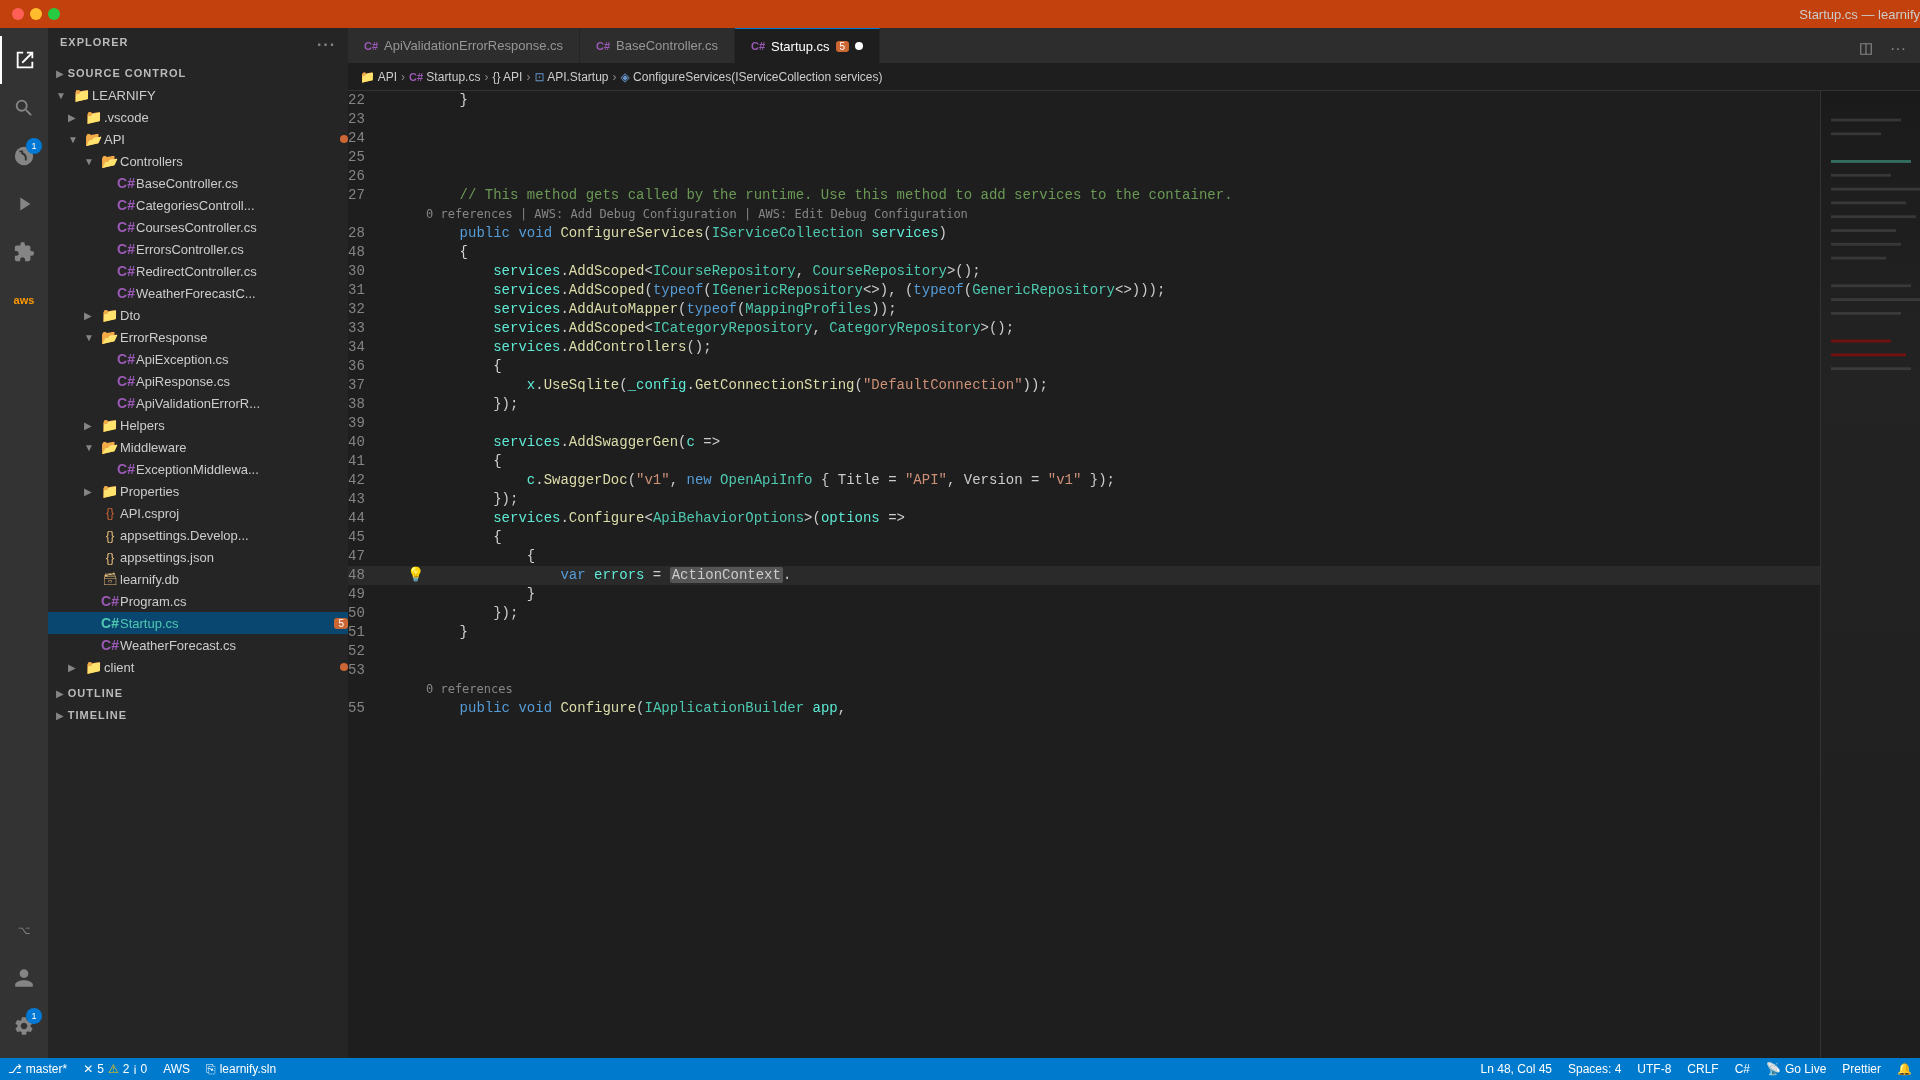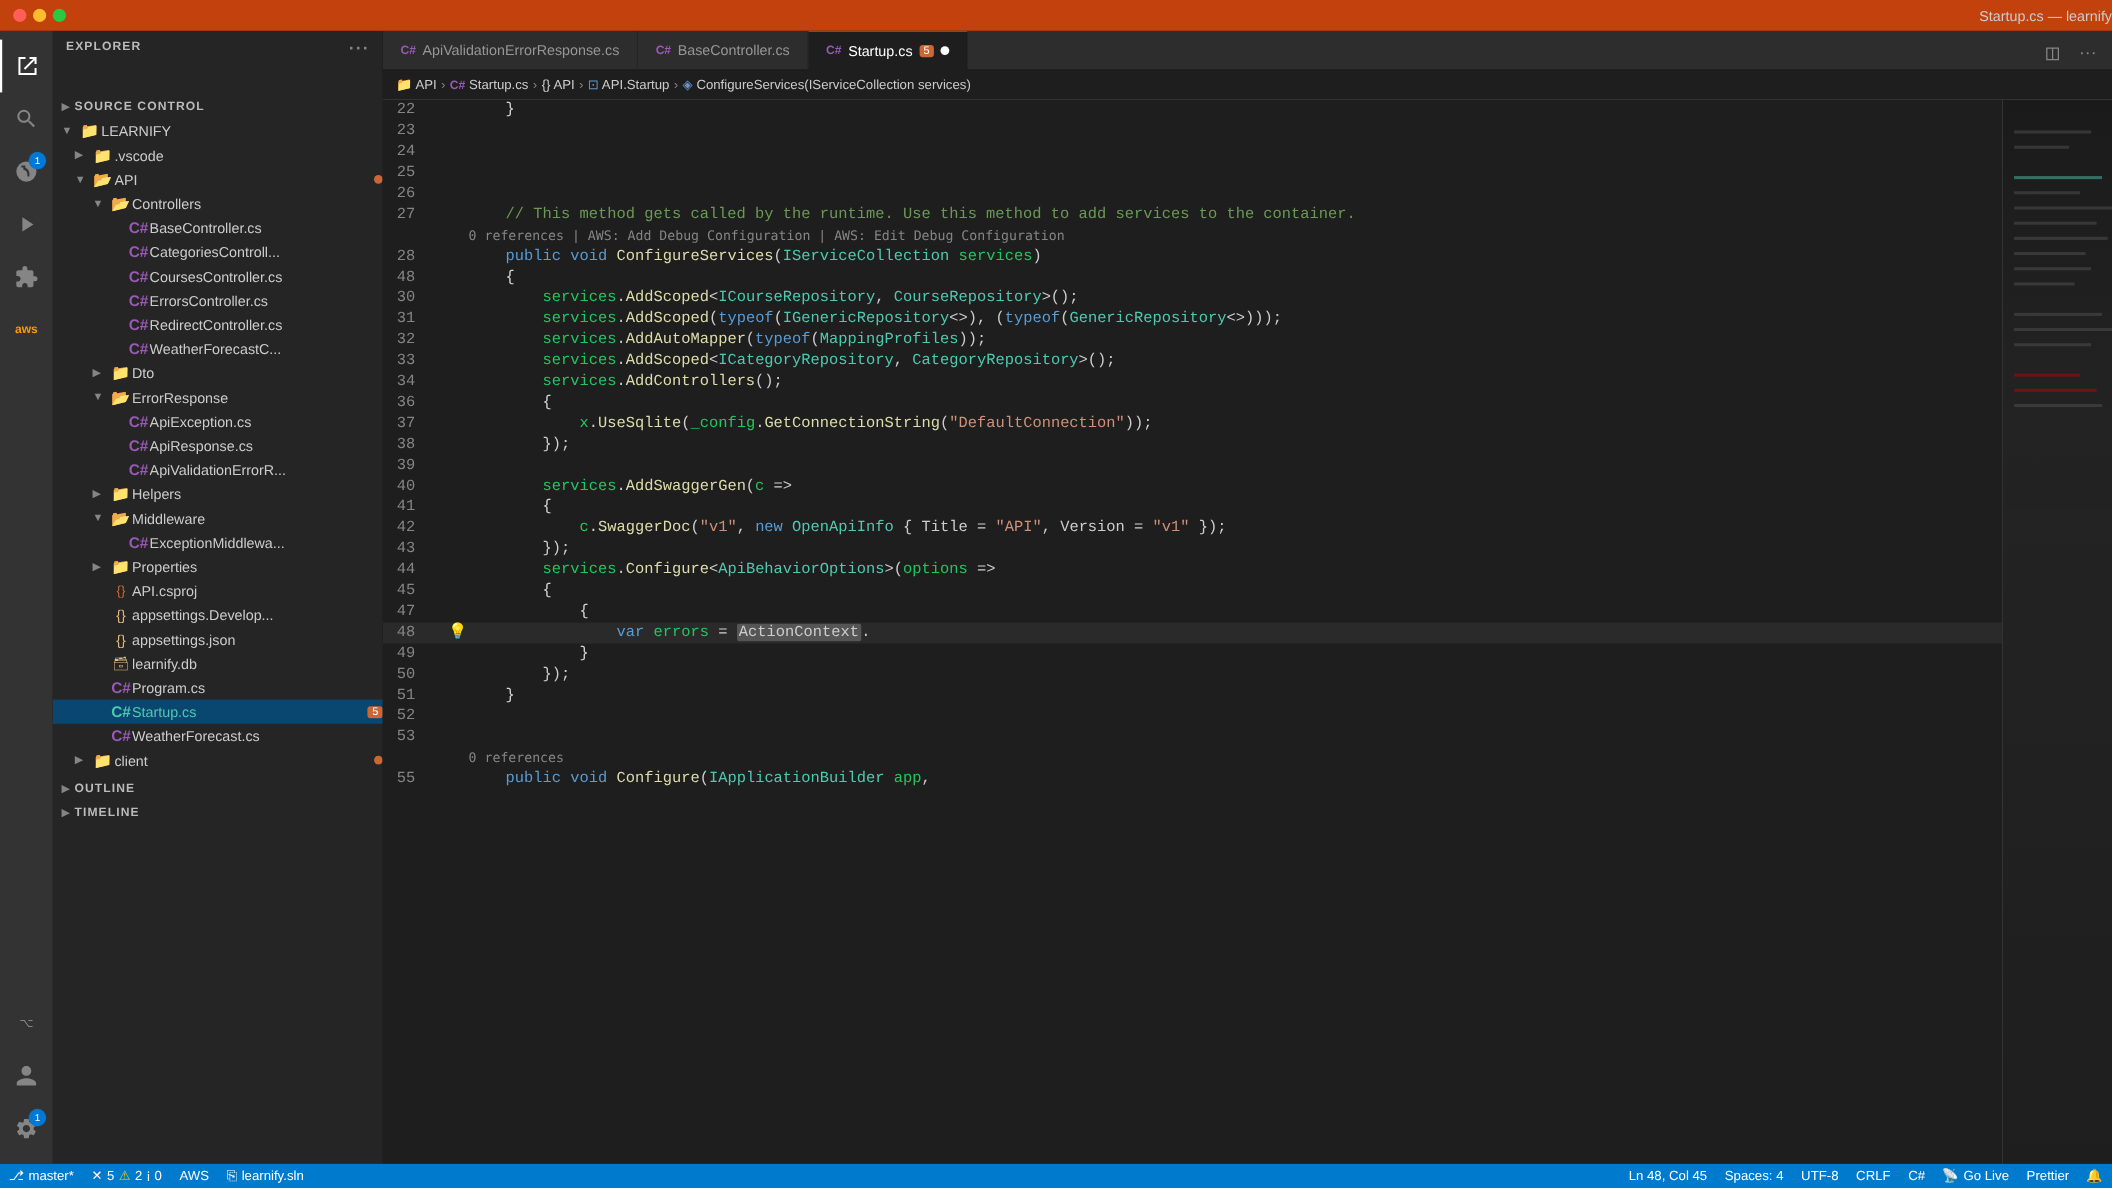"EXPLORER" .sidebar { gap: 24px -> none }
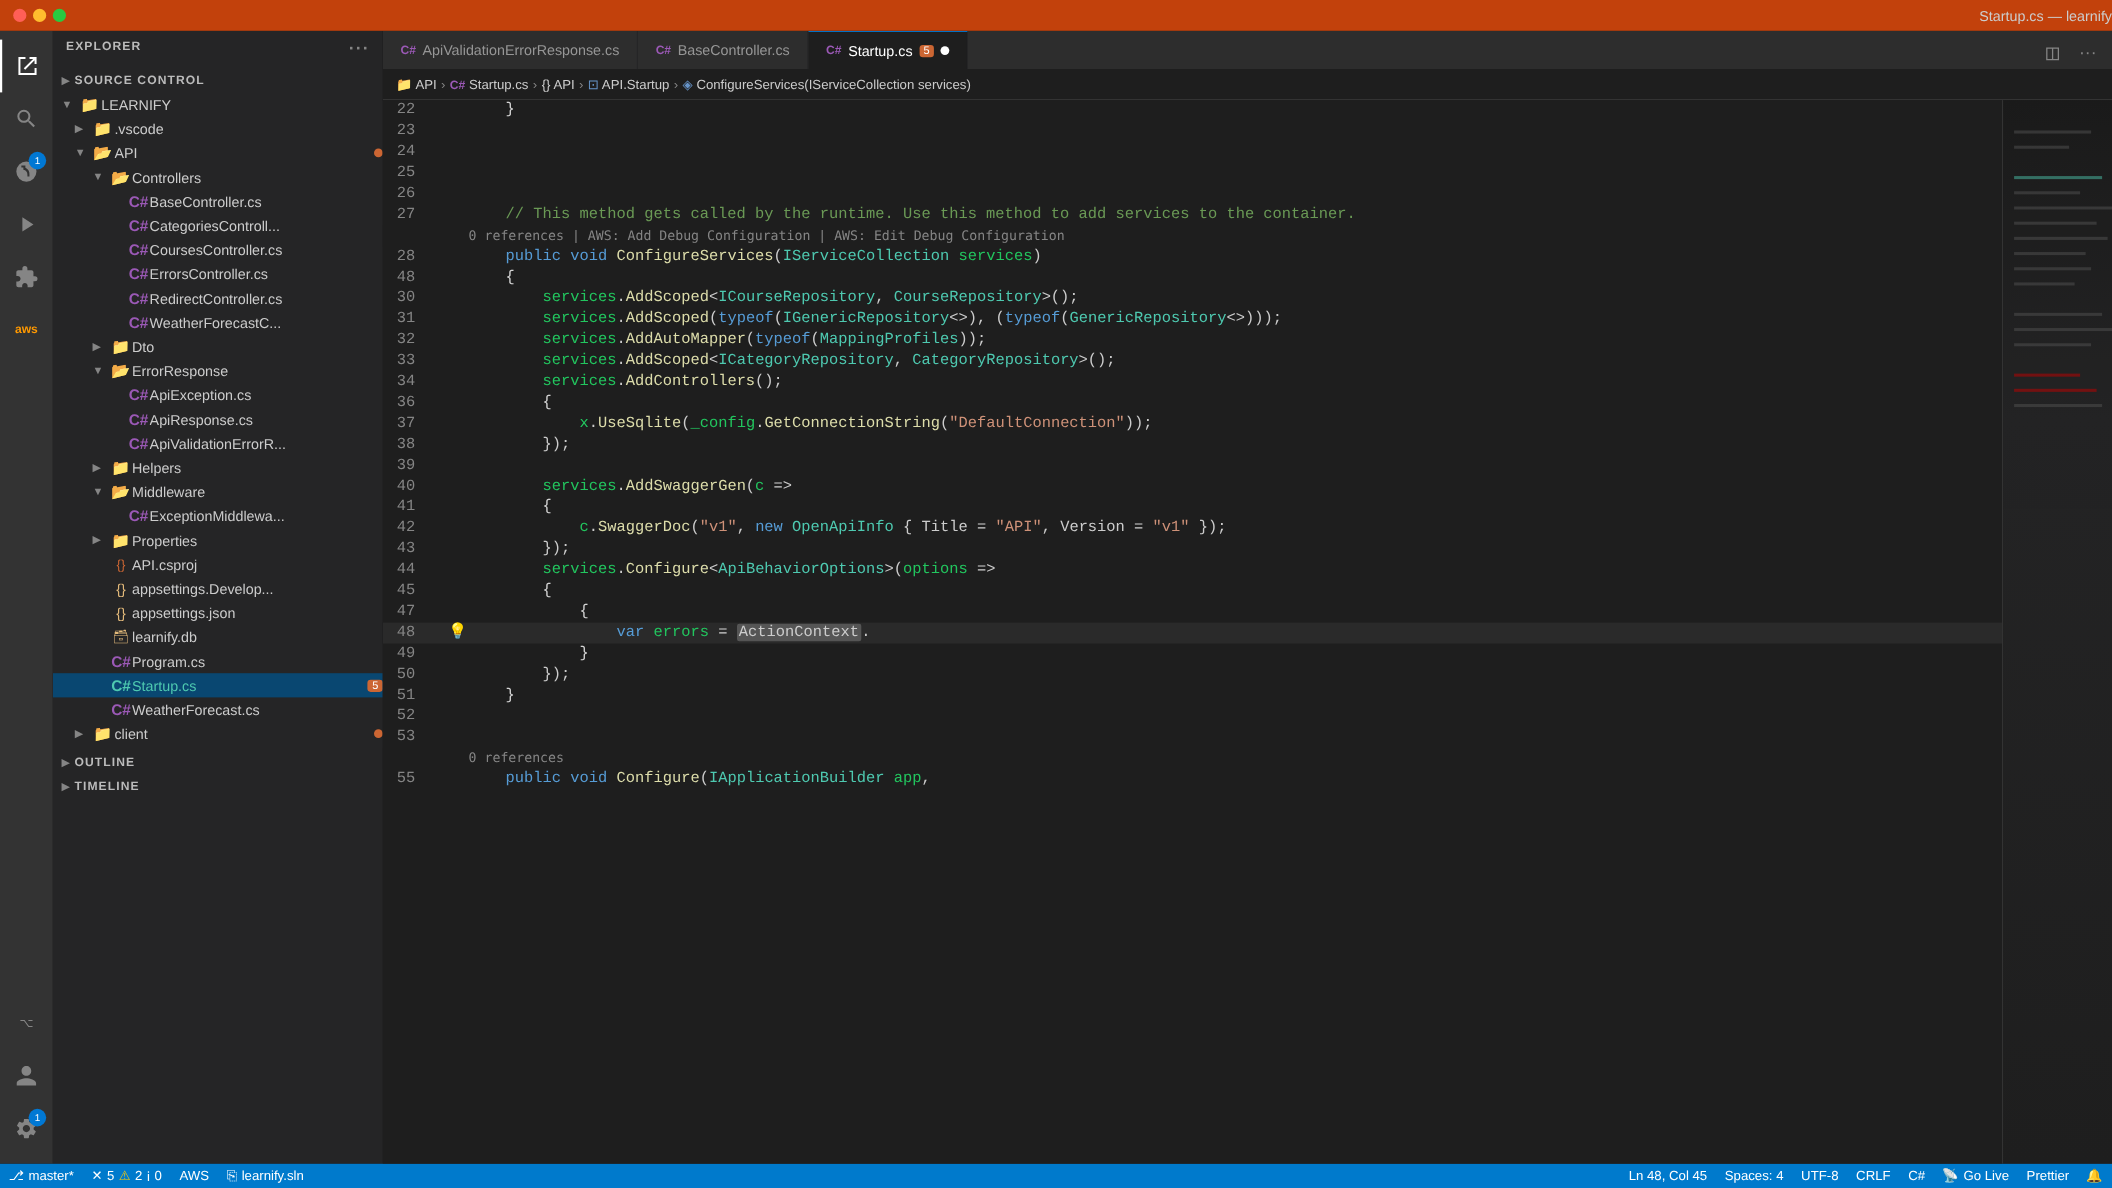"22" .line-num { text-align: center -> left }
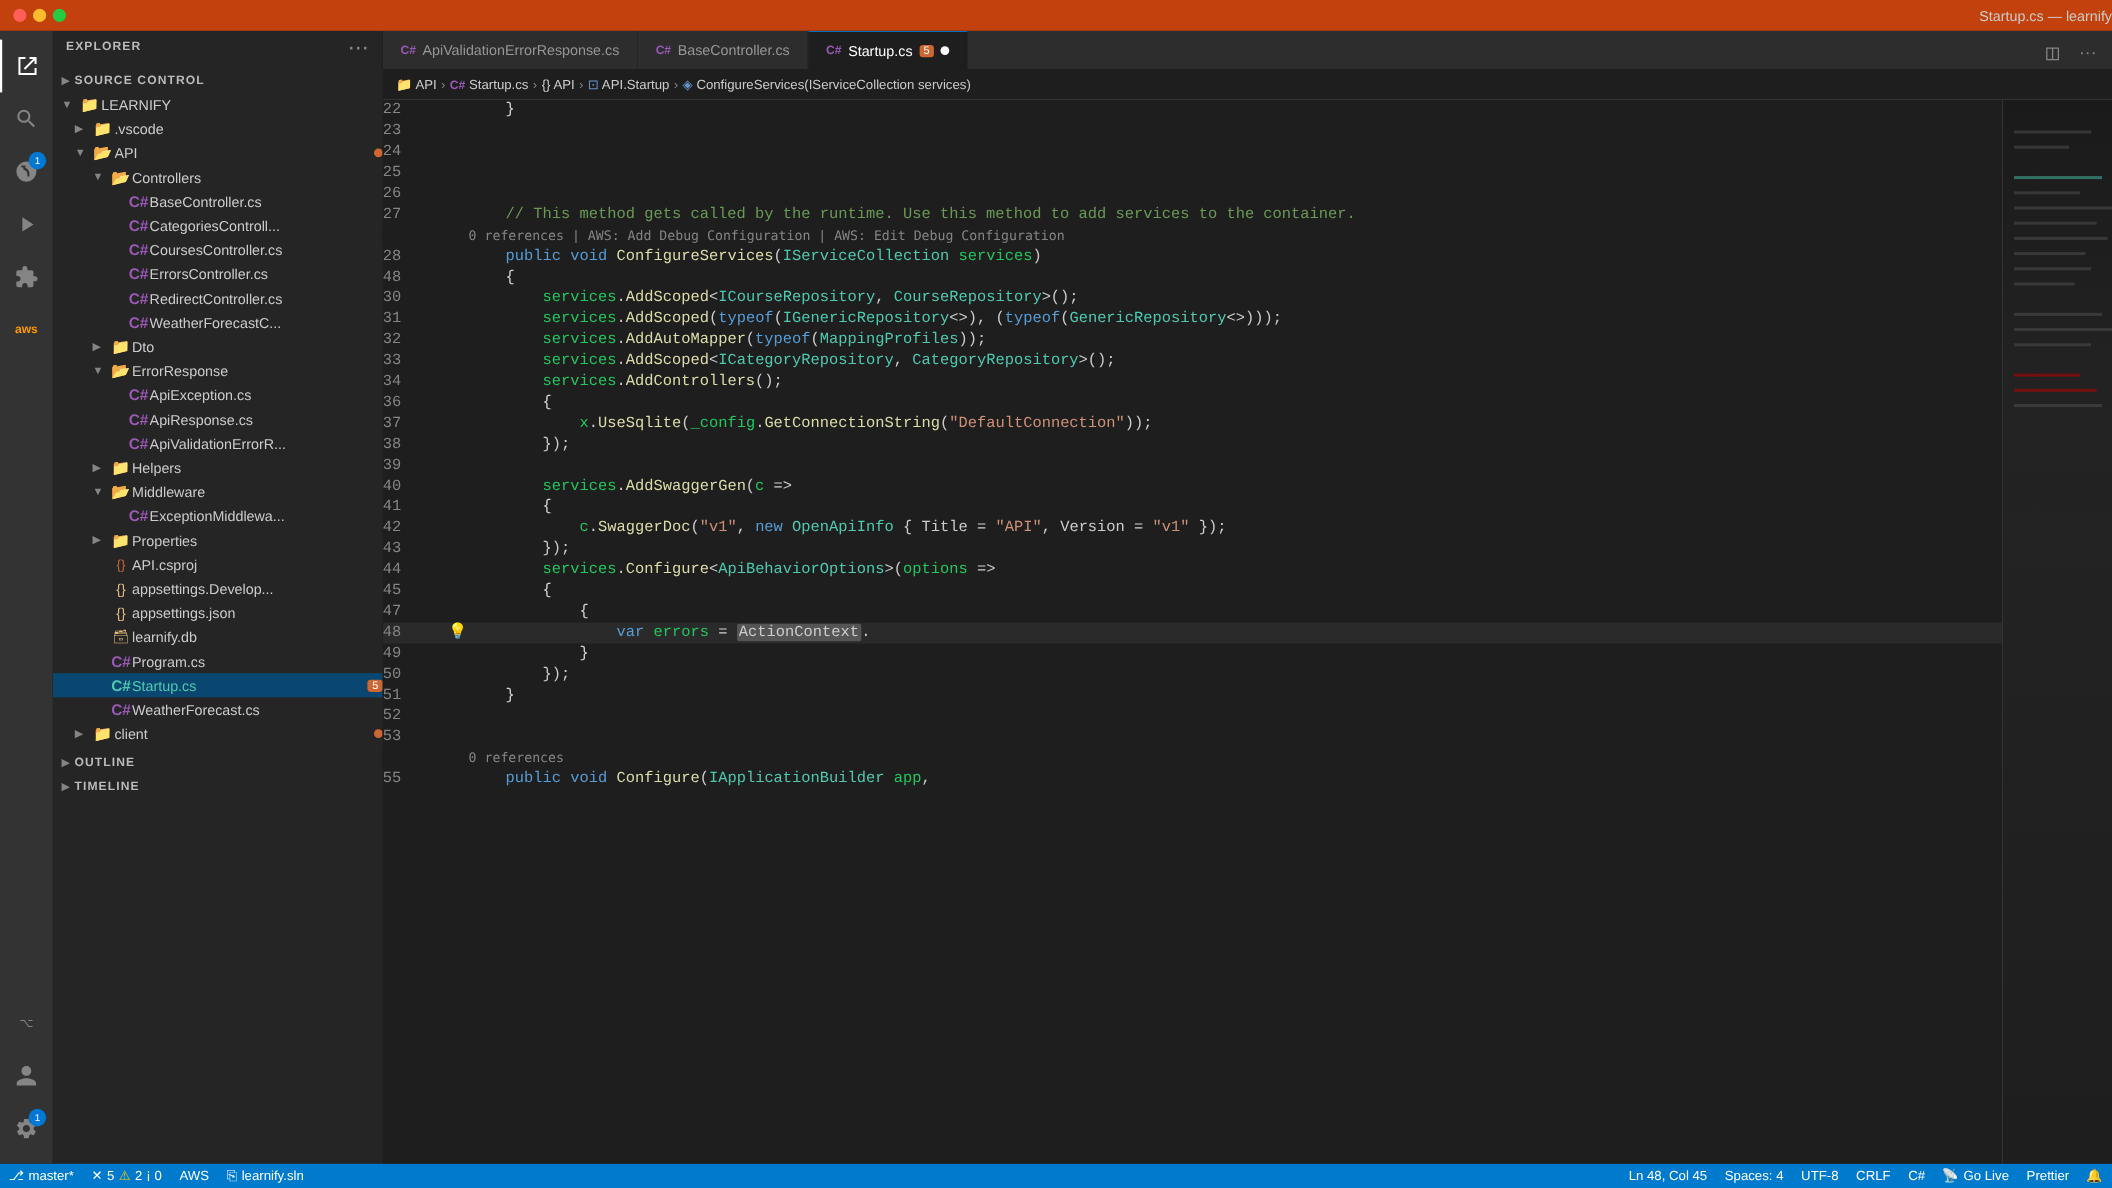"services" .param { color: #22c55e -> #5eead4 }
